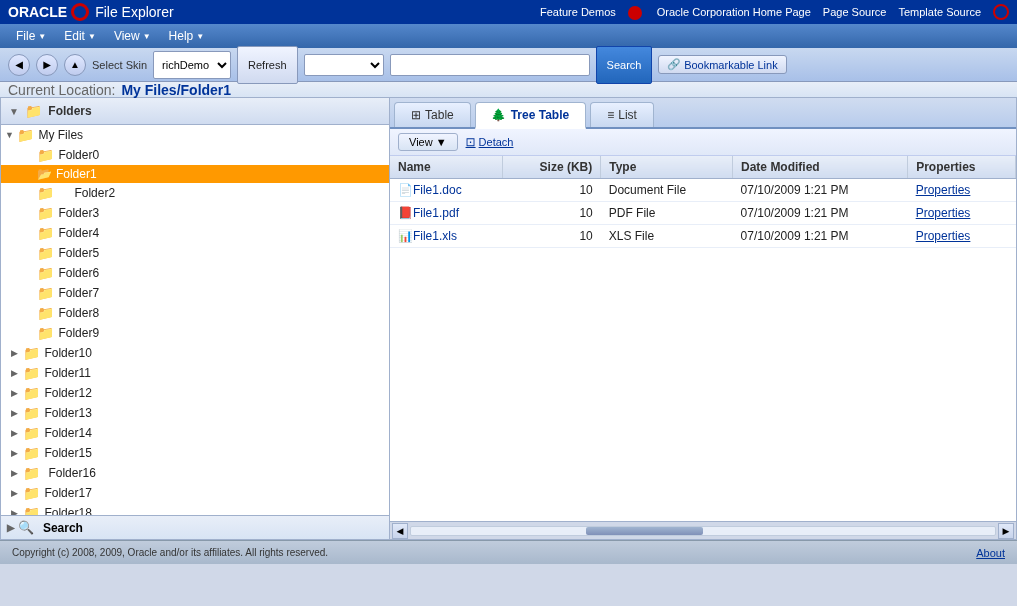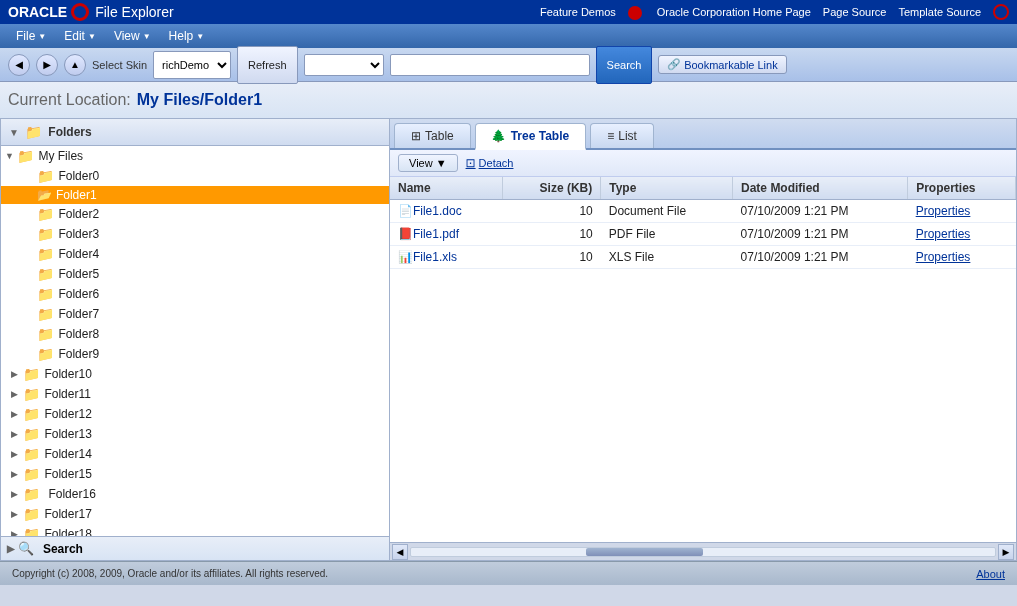"Current Location:" #location-bar { font-size: 16px -> 14px; height: 37px -> 16px }
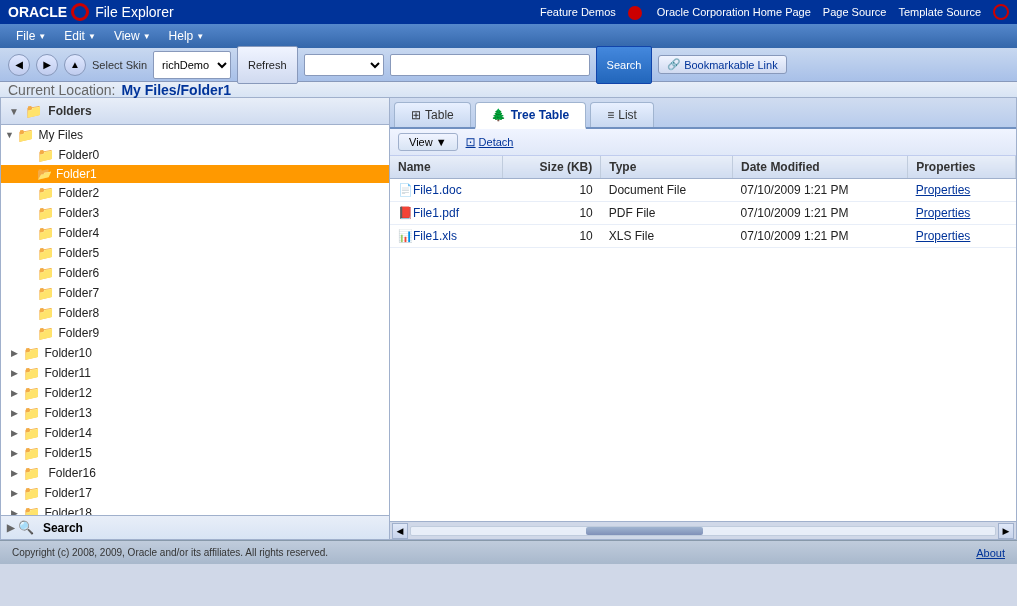"Folder2" span { margin-left: 4px -> 20px }
